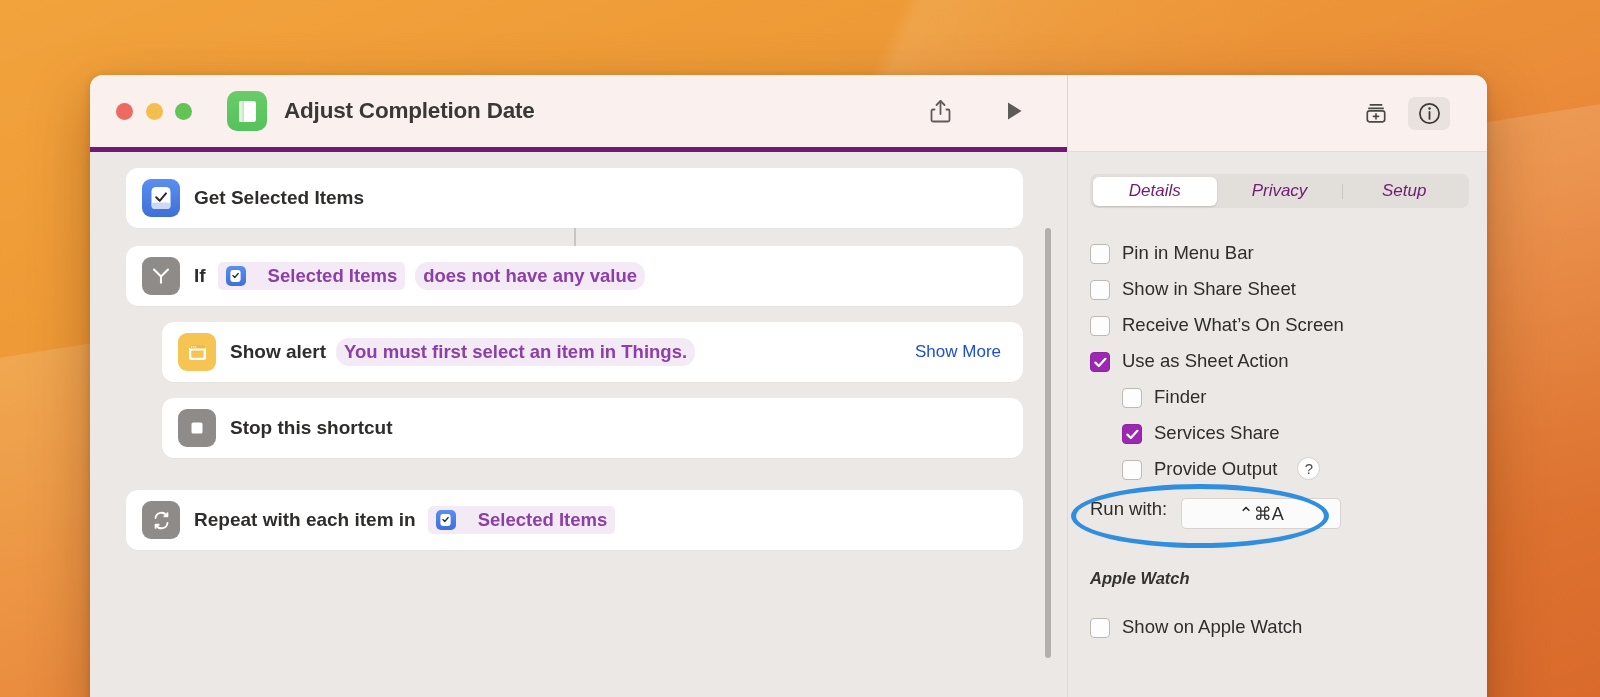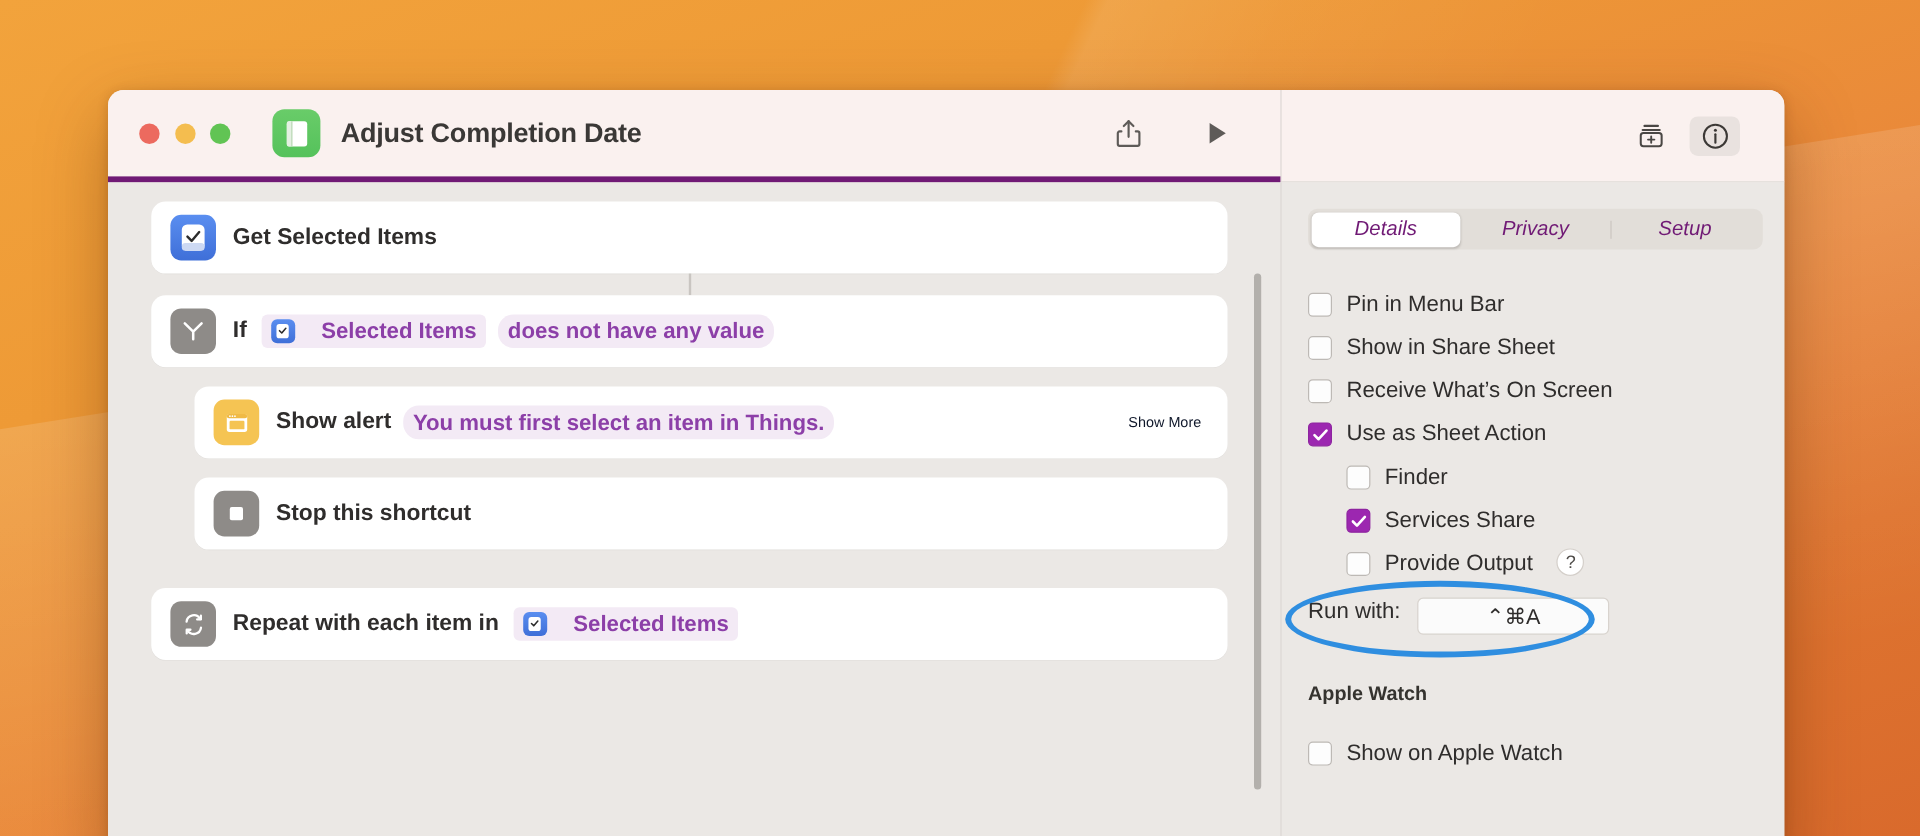"Show More" .show-more { color: #0f172a -> #1d4ed8; font-size: 12px -> 17px }
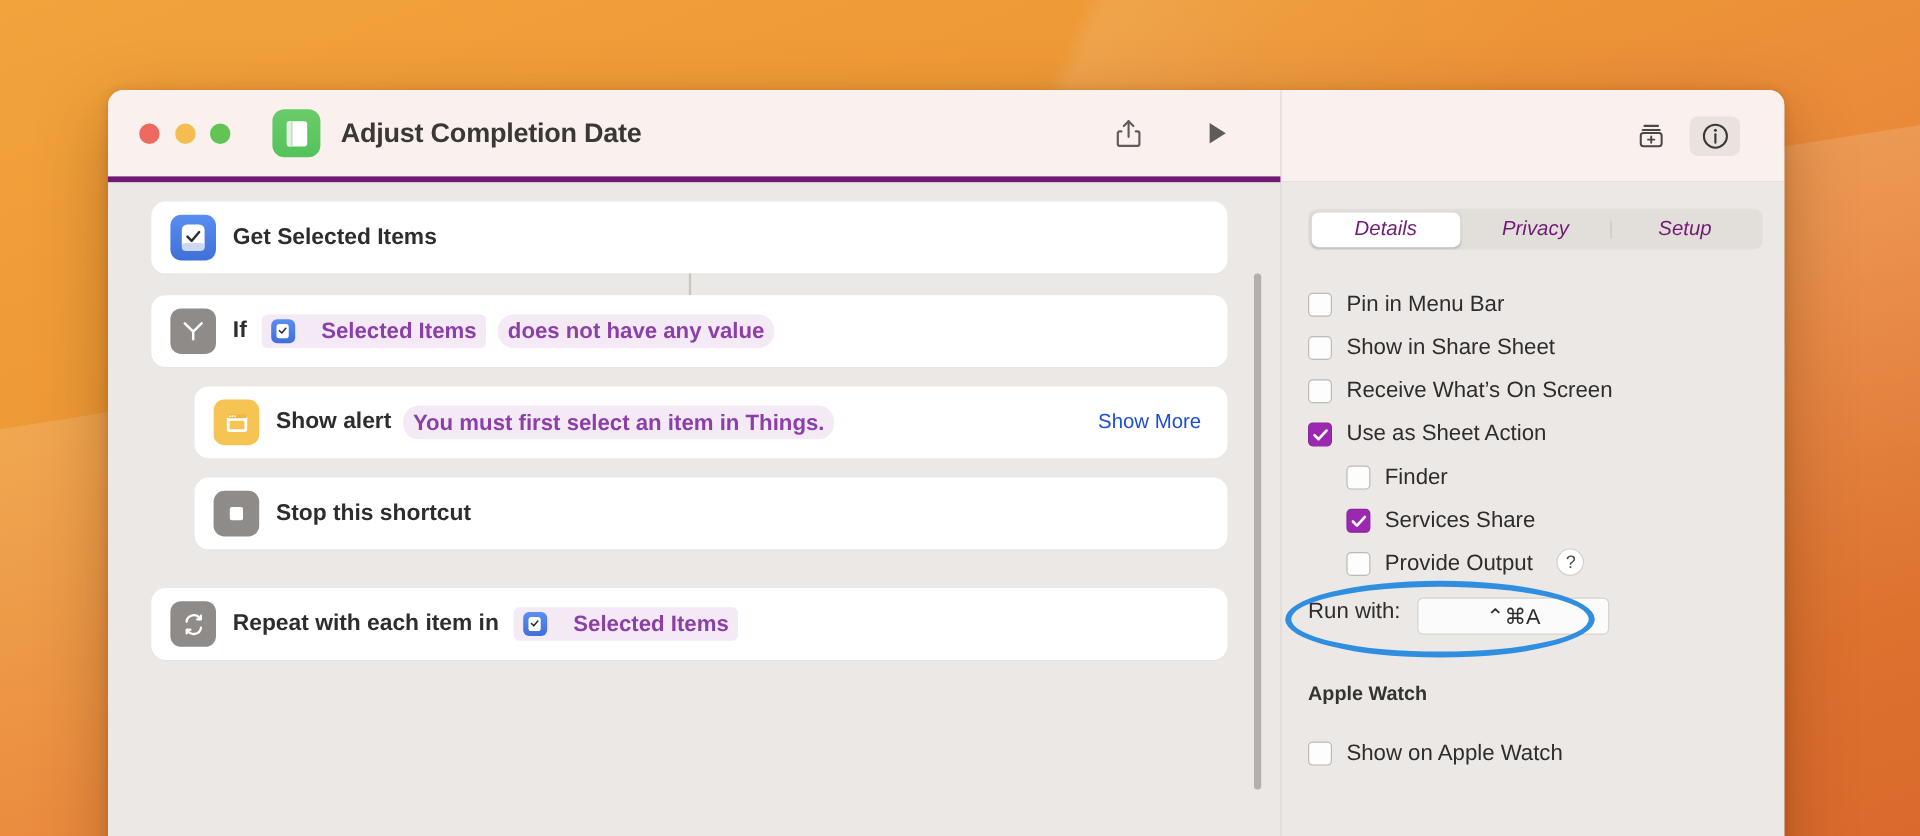"Apple Watch" .section-head { font-style: none -> italic }
